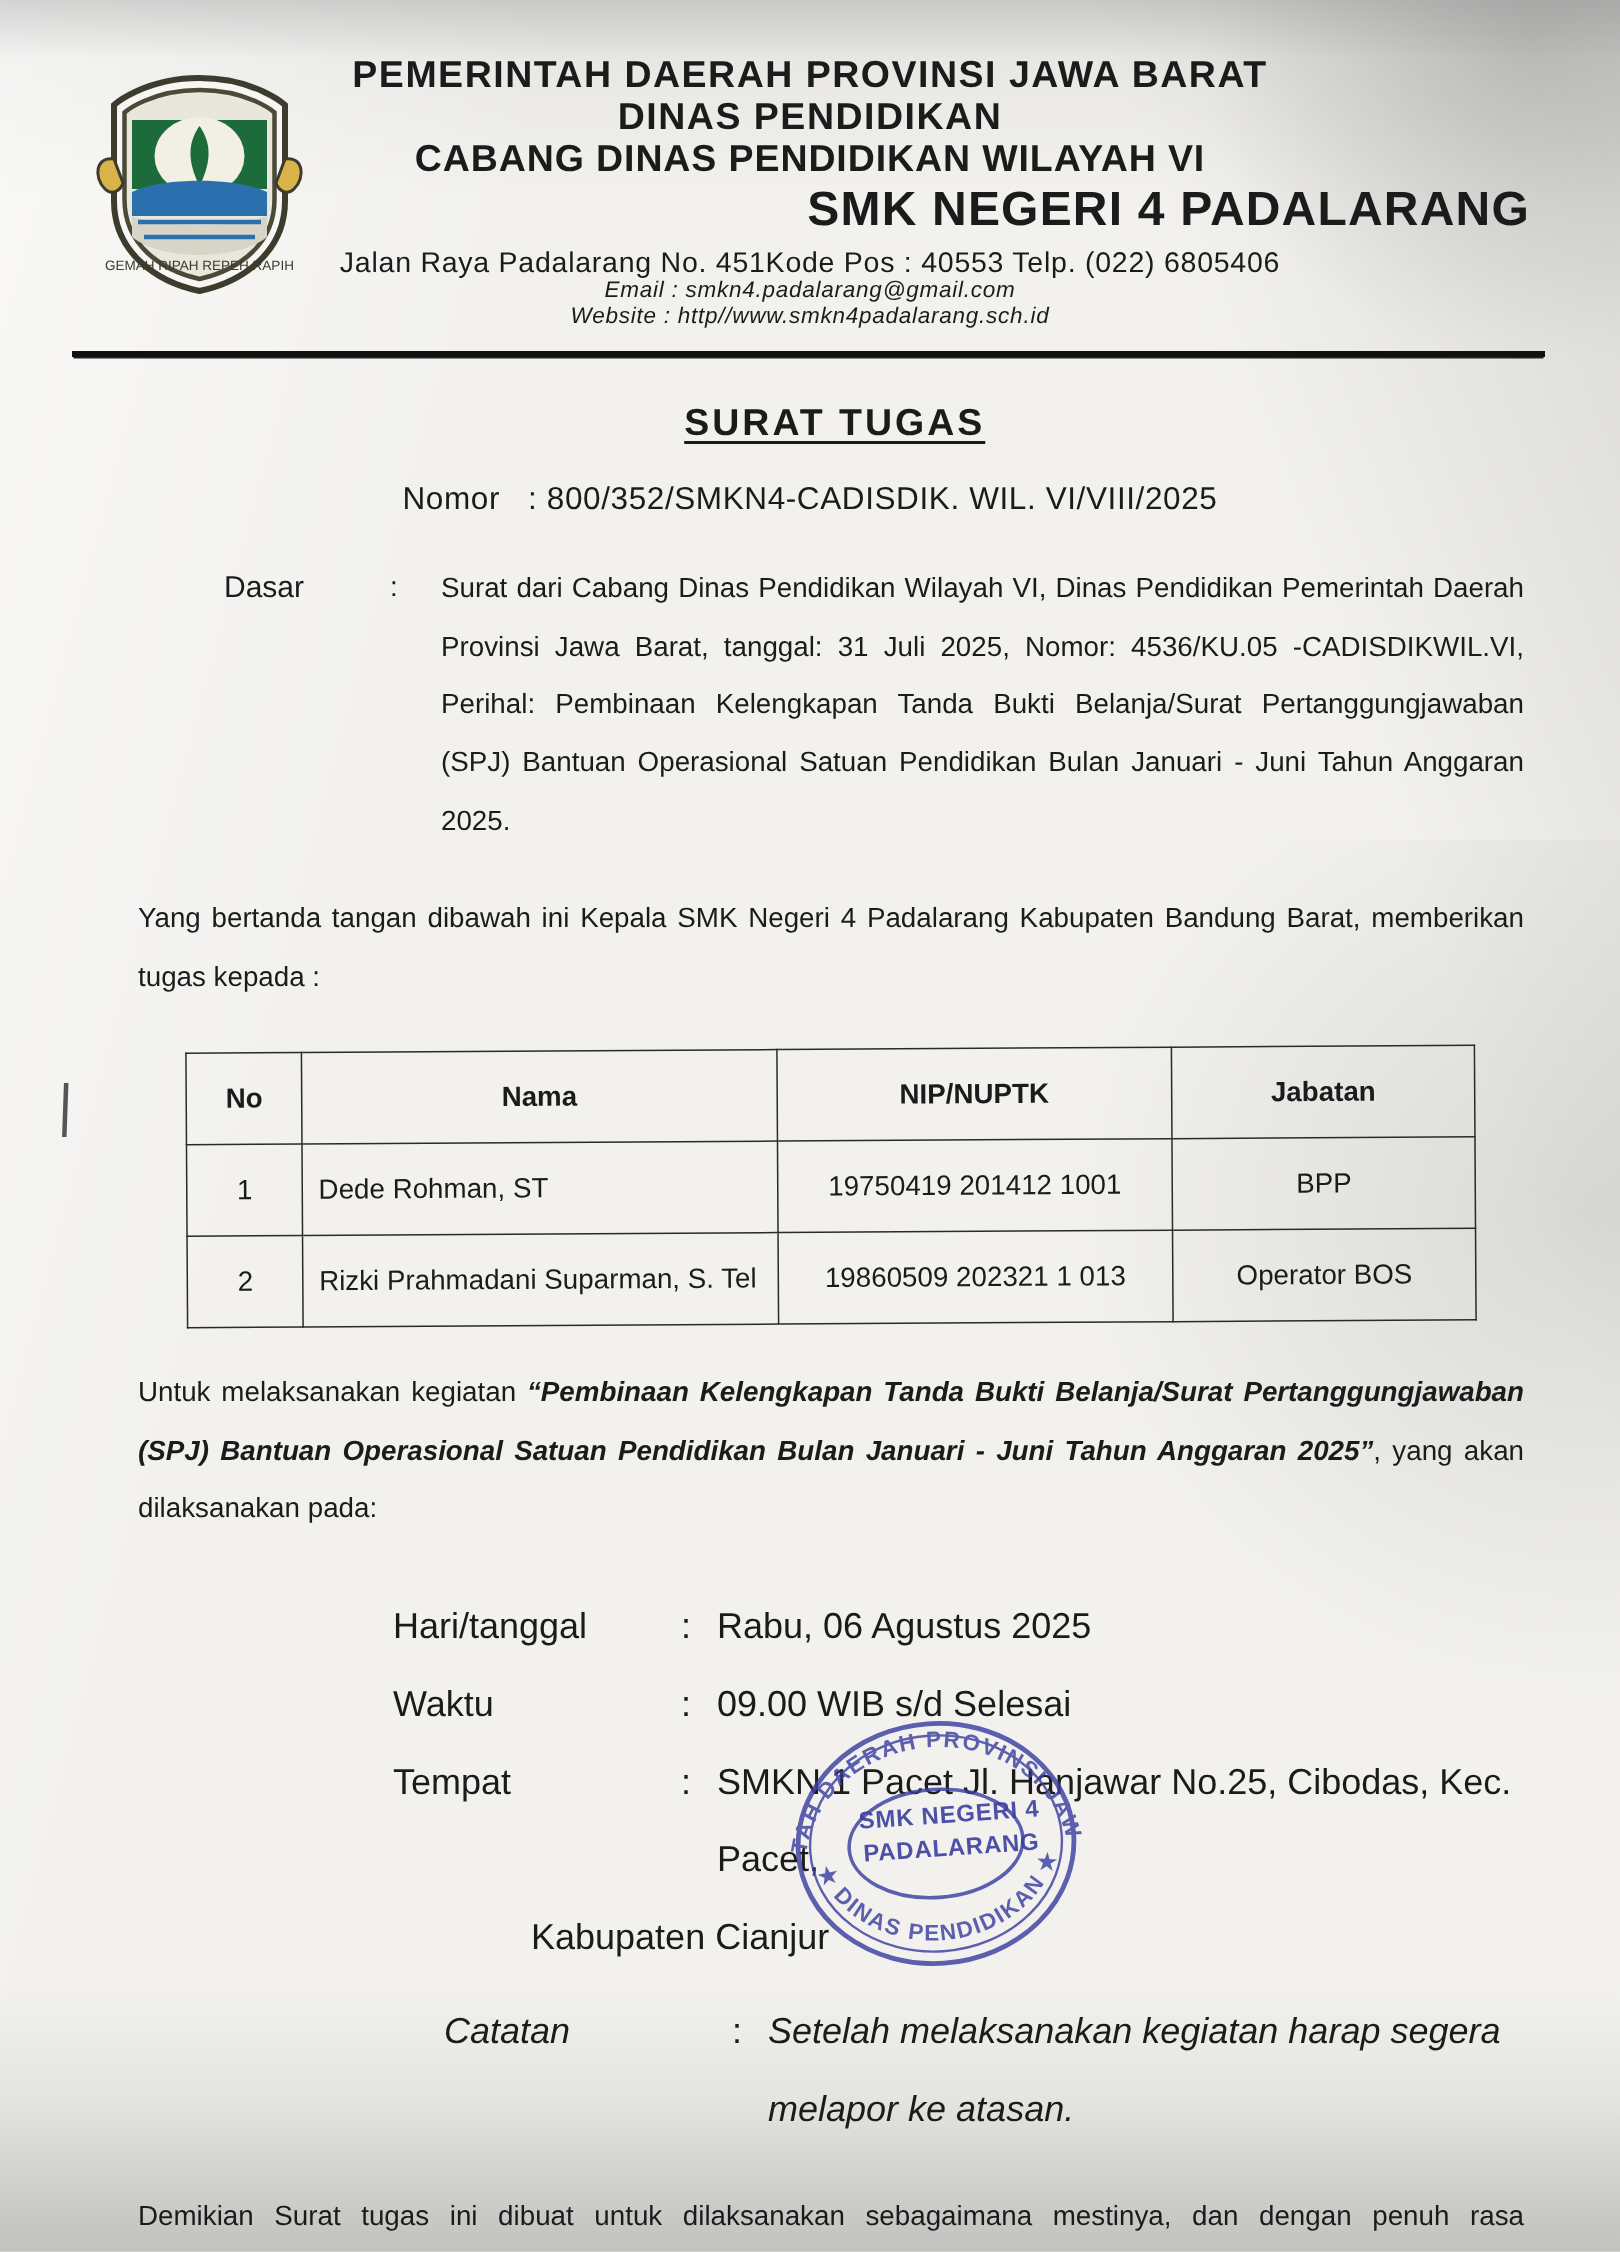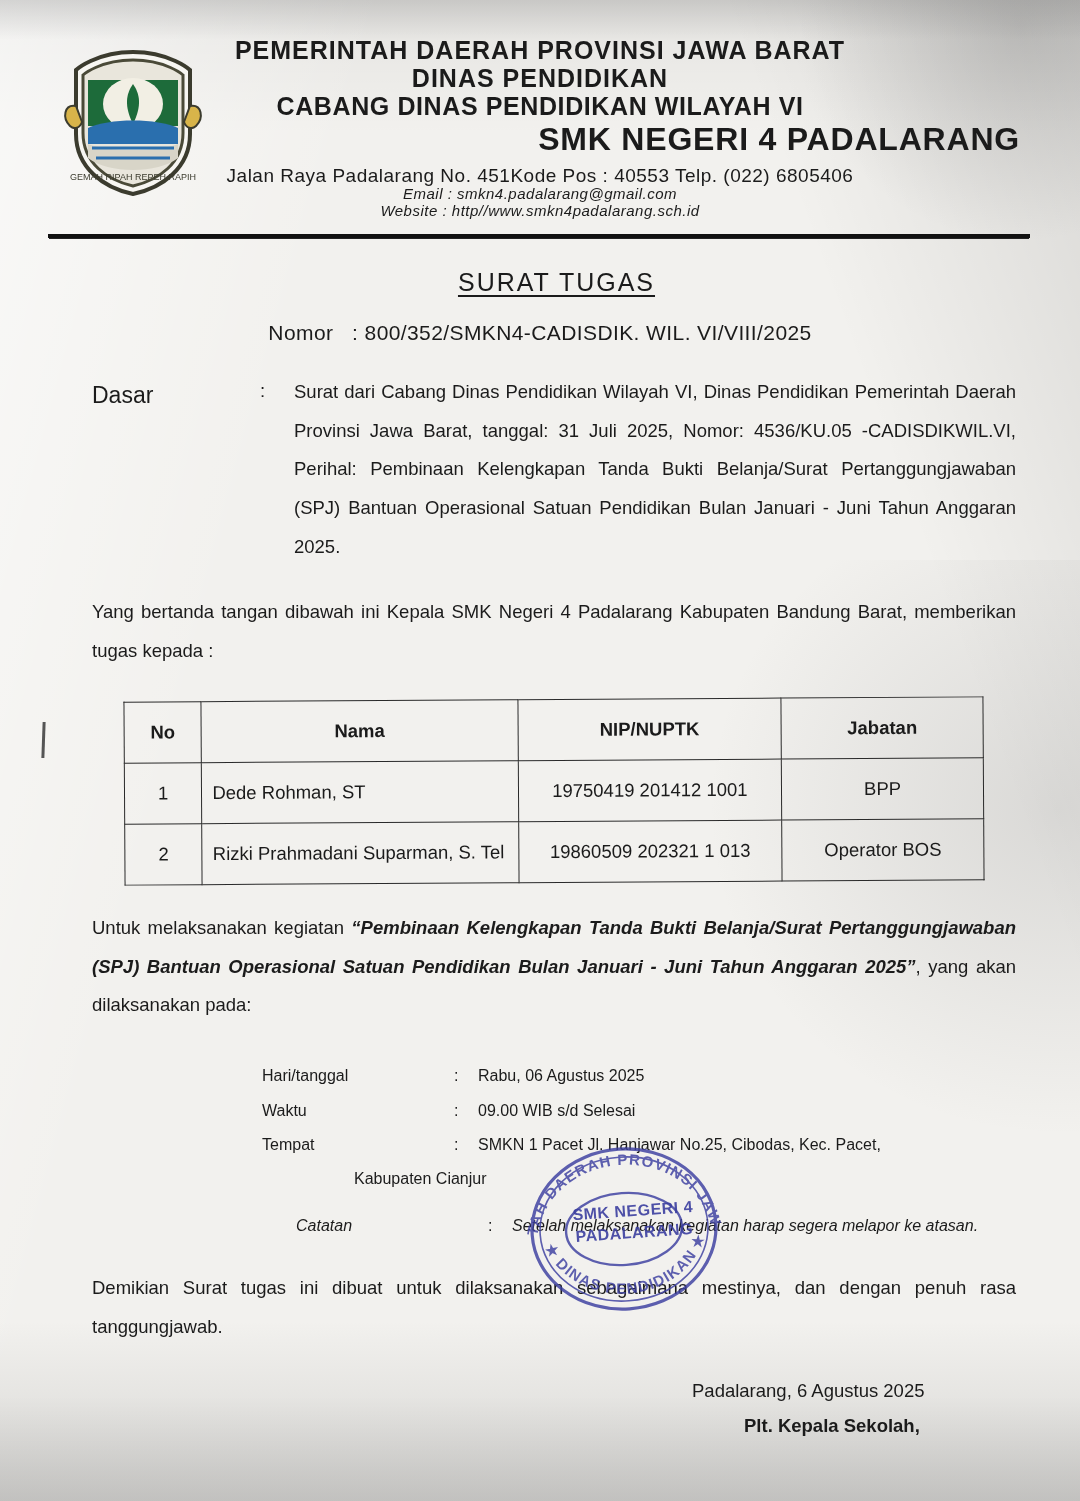"SURAT TUGAS" .doc-title { font-weight: normal -> bold }
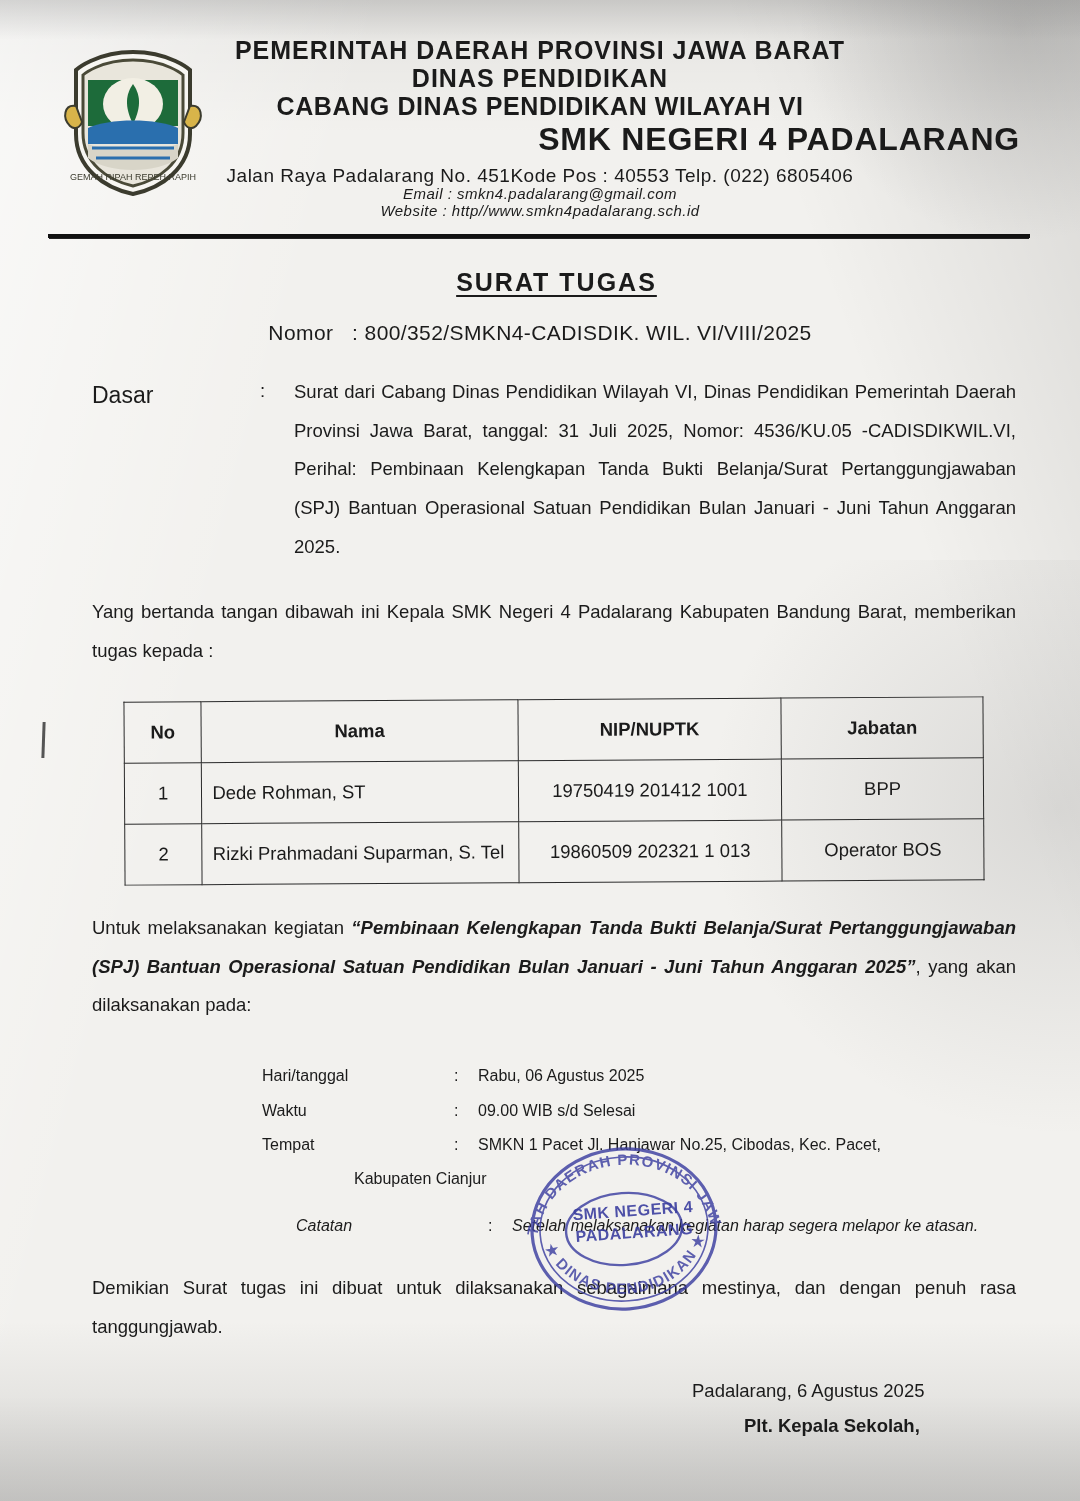"Dasar" .dasar-label { font-size: 23px -> 20px; text-align: none -> center }
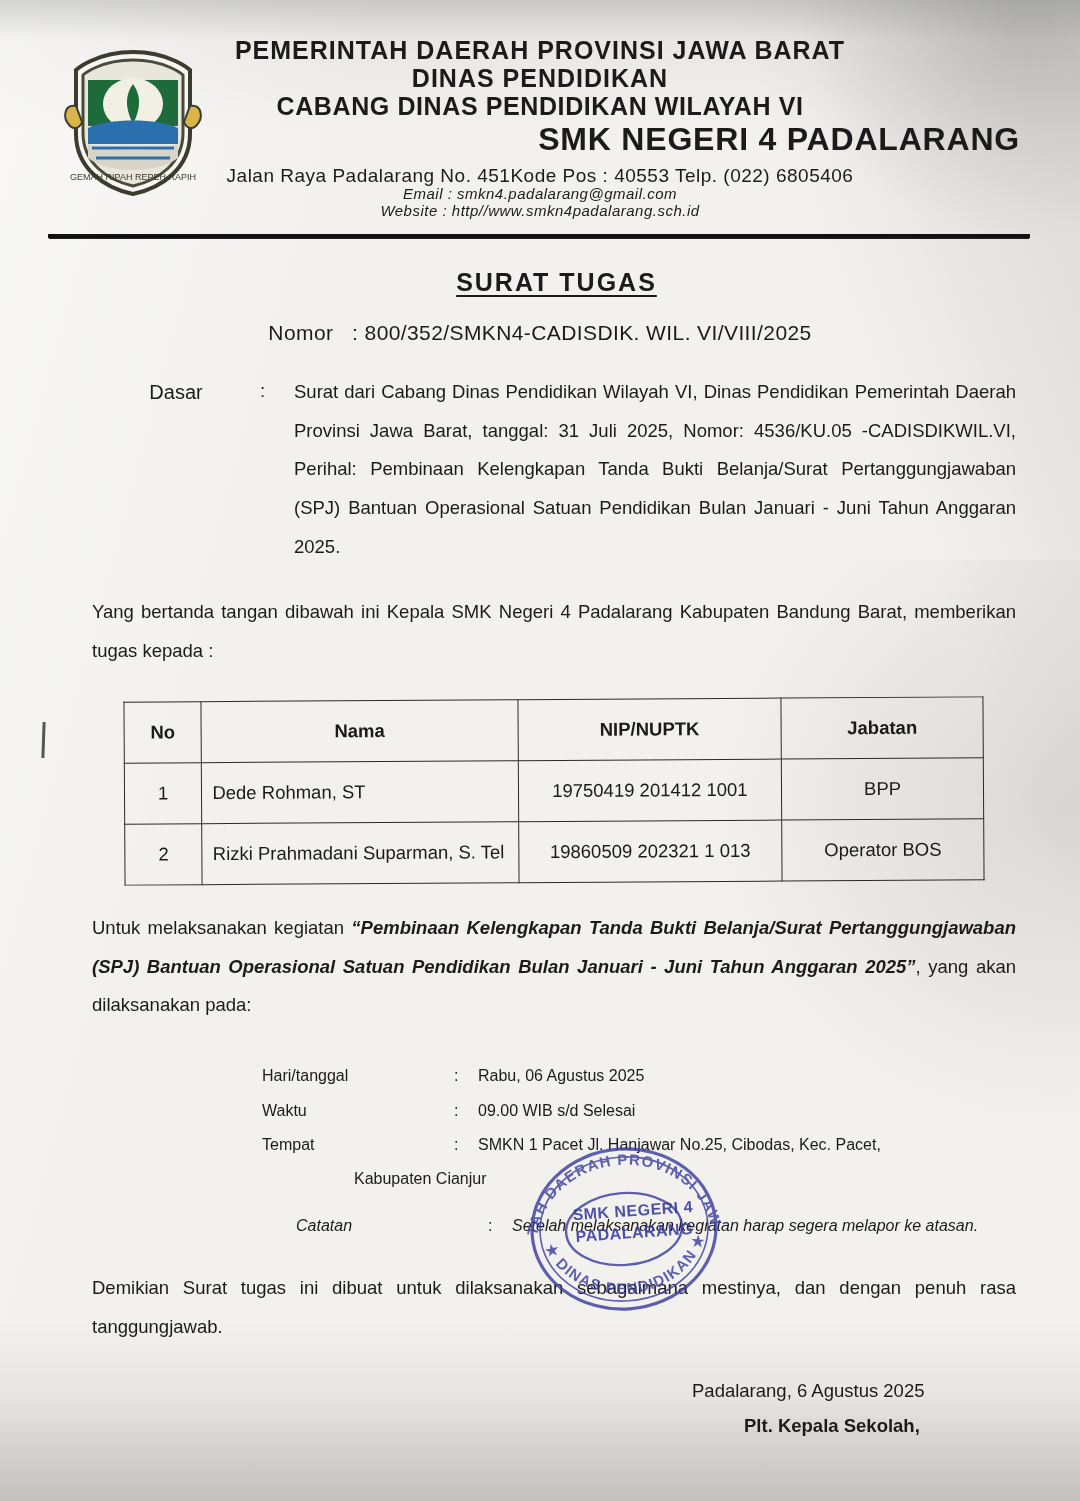"Hari/tanggal" .details { font-size: 16px -> 24px }
